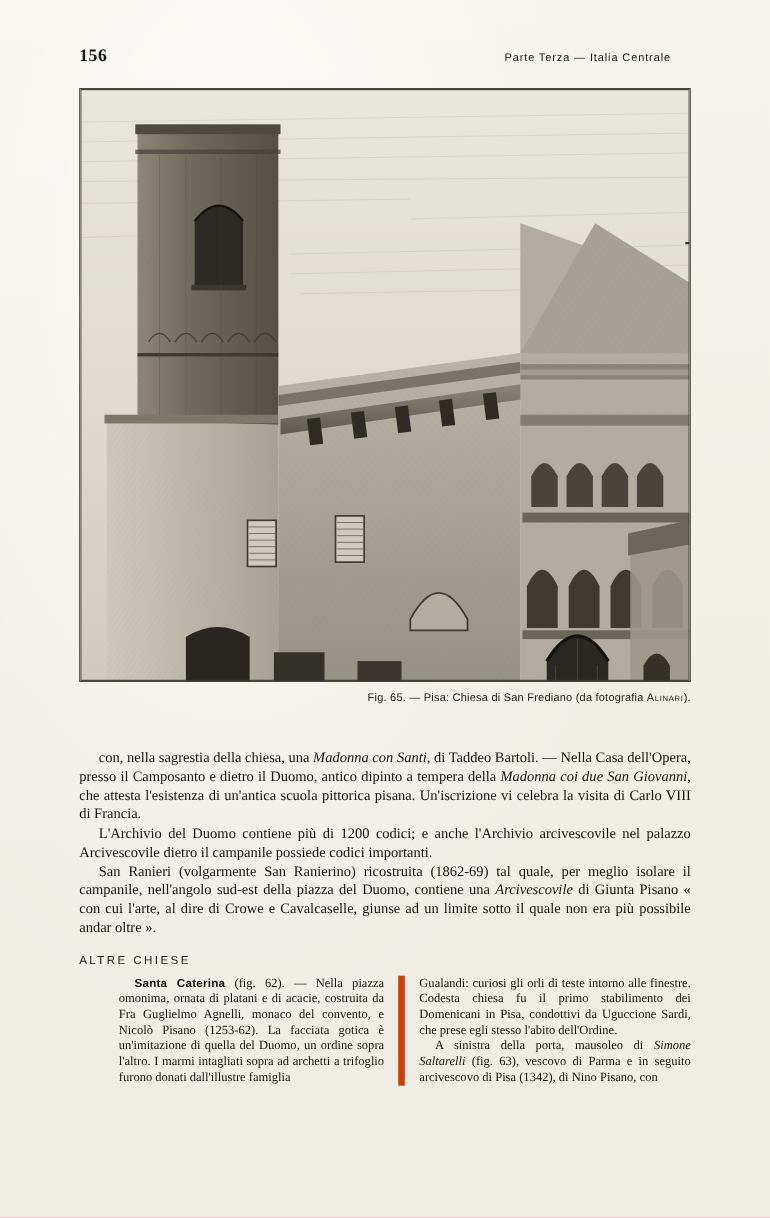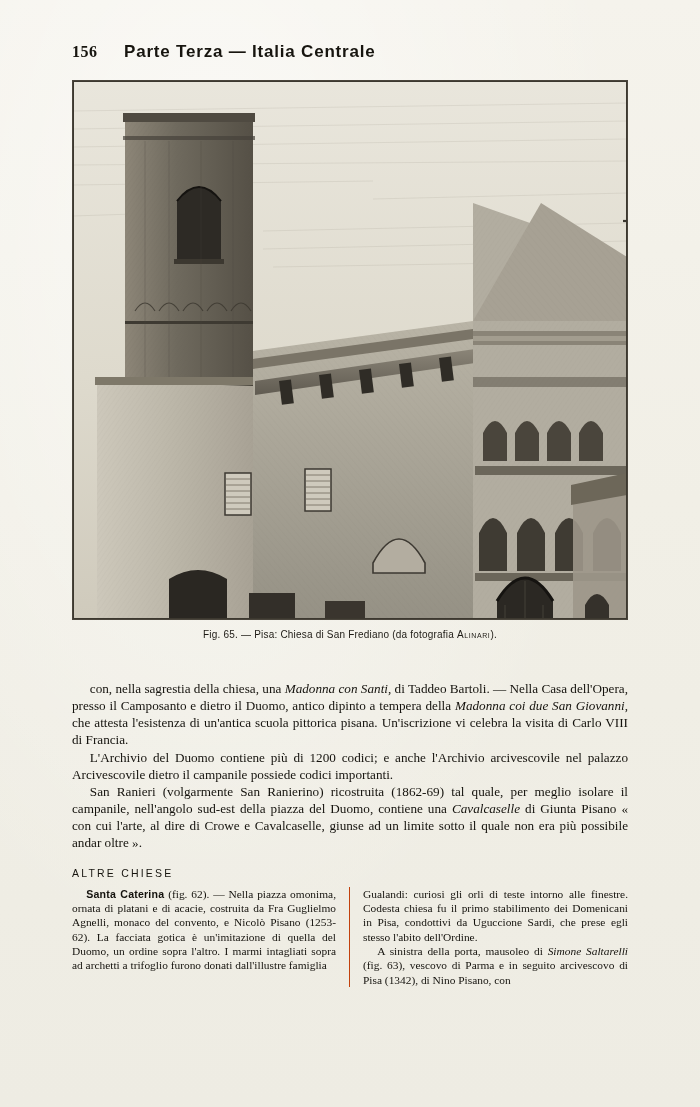"Parte Terza — Italia Centrale" .head-title { font-size: 17px -> 10px; font-weight: bold -> normal; text-align: left -> right }
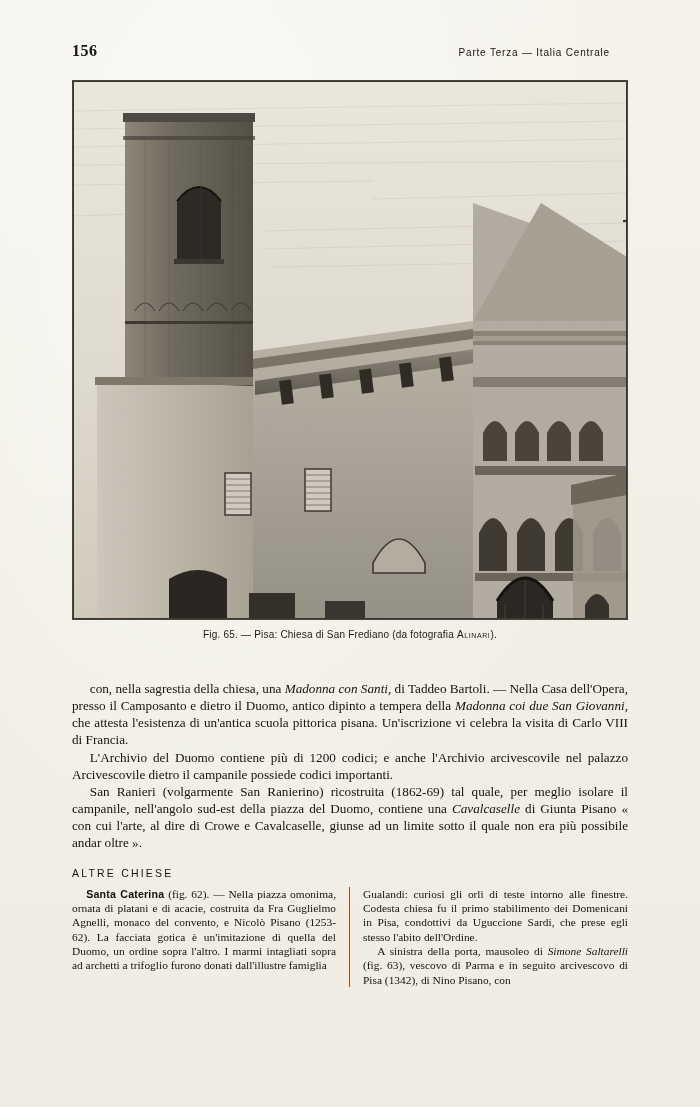"Fig. 65. — Pisa: Chiesa" .fig-caption { text-align: center -> right }
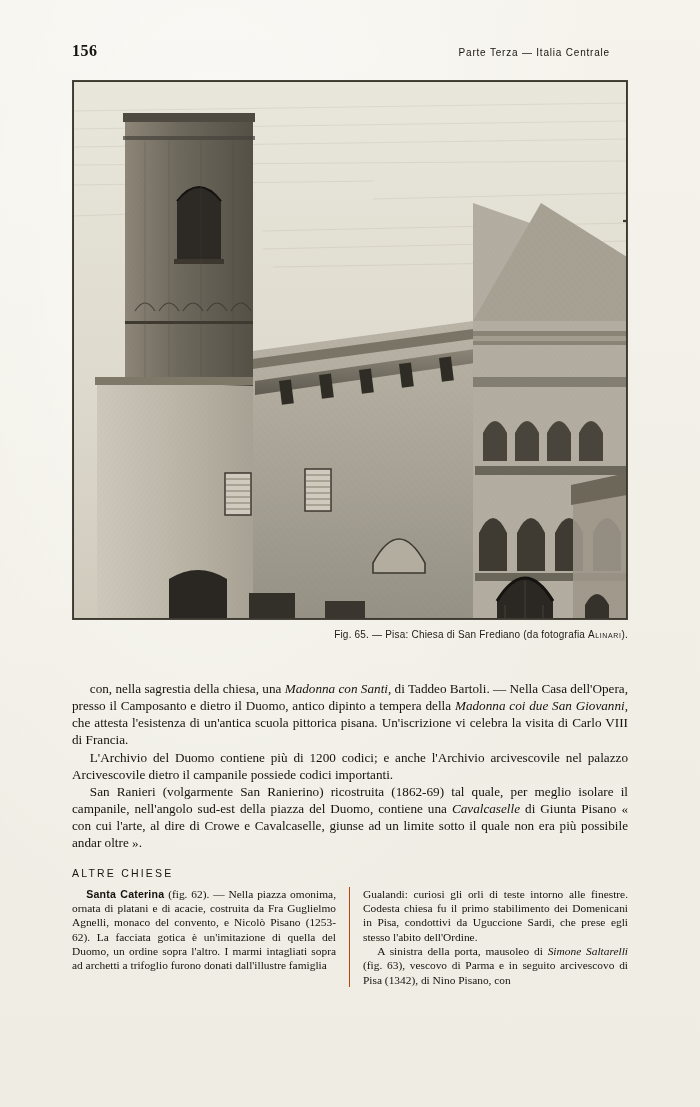"Cavalcaselle" em { text: Cavalcaselle -> Arcivescovile }
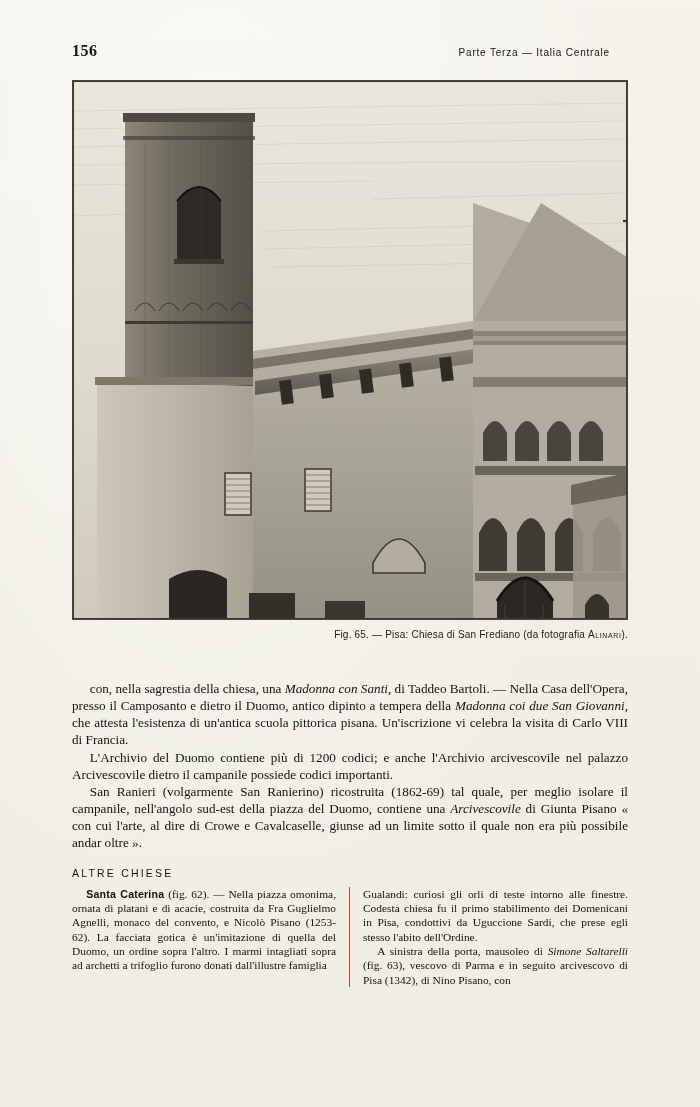"Santa Caterina (fig. 62). —" .col.left { border-right: 1px solid #c2410c -> 6px solid #c2410c; margin-left: none -> 36px }
